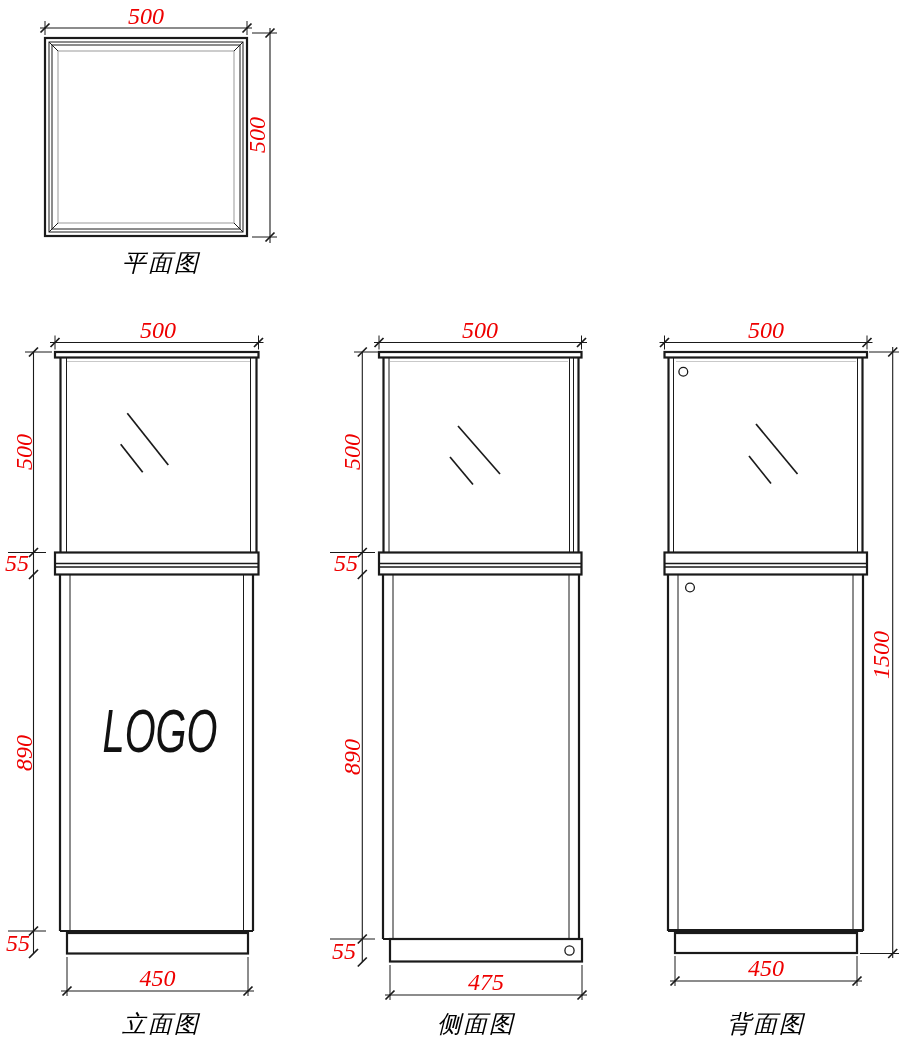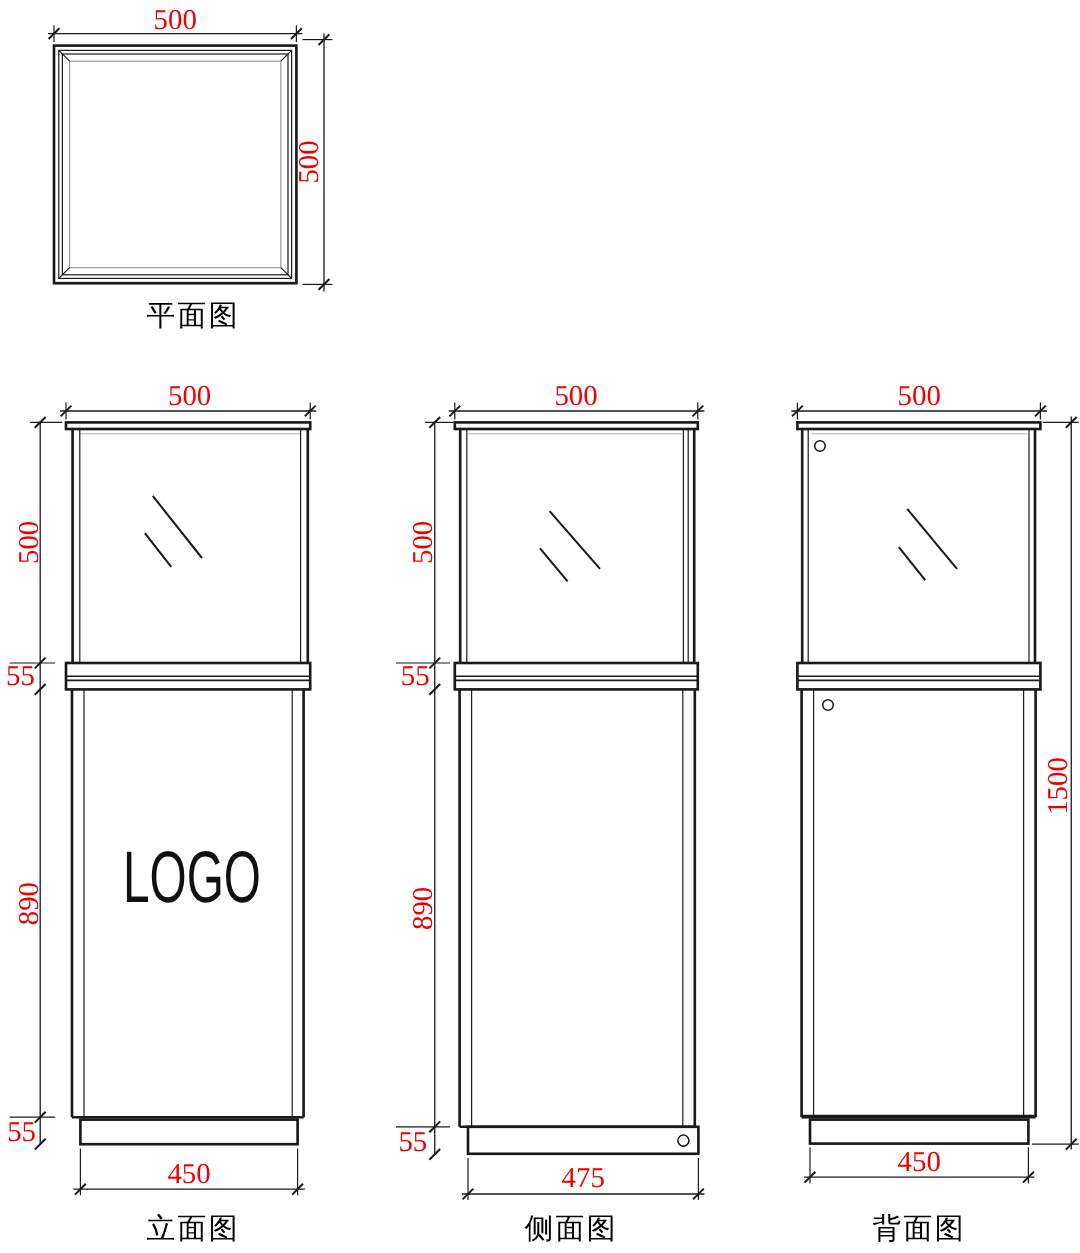"500" .canvas { font-style: none -> italic }
